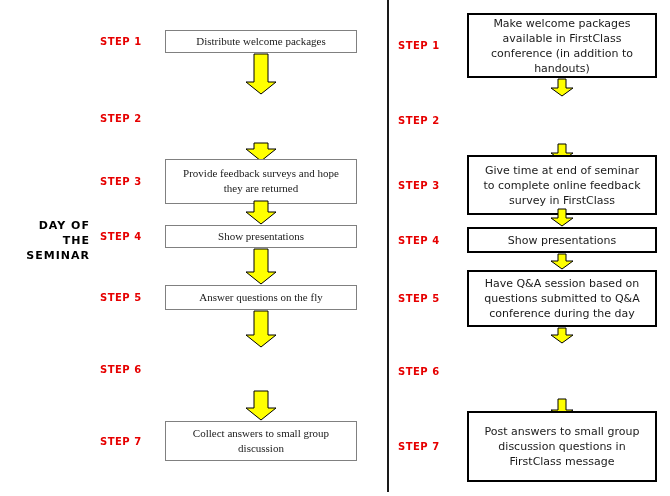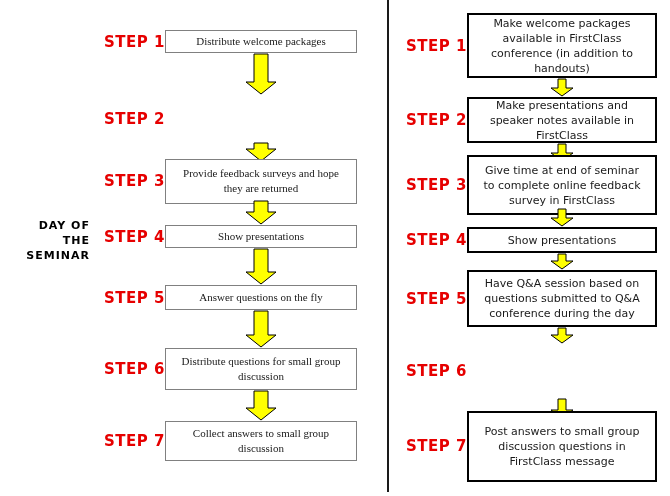"STEP 1" .label-cell { font-size: 15px -> 10px; text-align: right -> left }
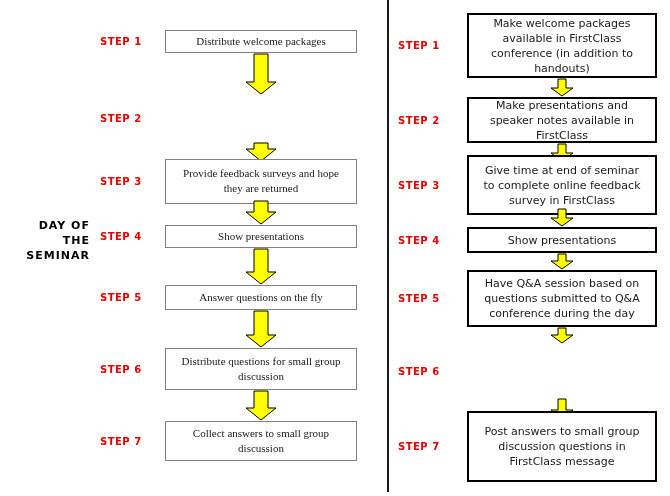"Make presentations and speaker notes" div.box { html: <div>Make presentations and speaker notes available in FirstClass</div> -> none }
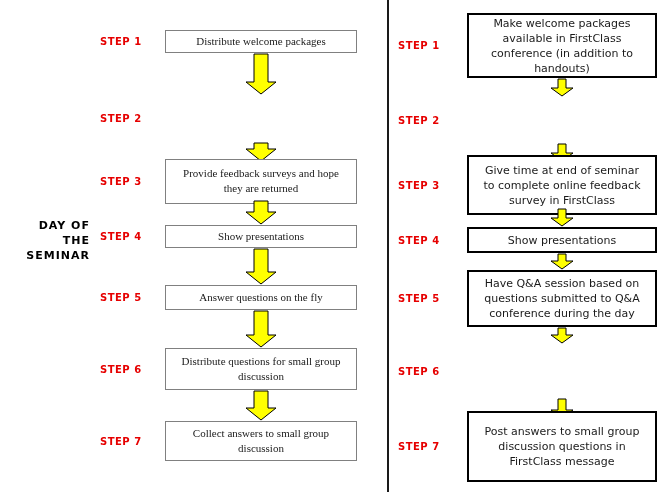"Distribute questions for small group" div.box { html: <div>Distribute questions for small group discussion</div> -> none }
